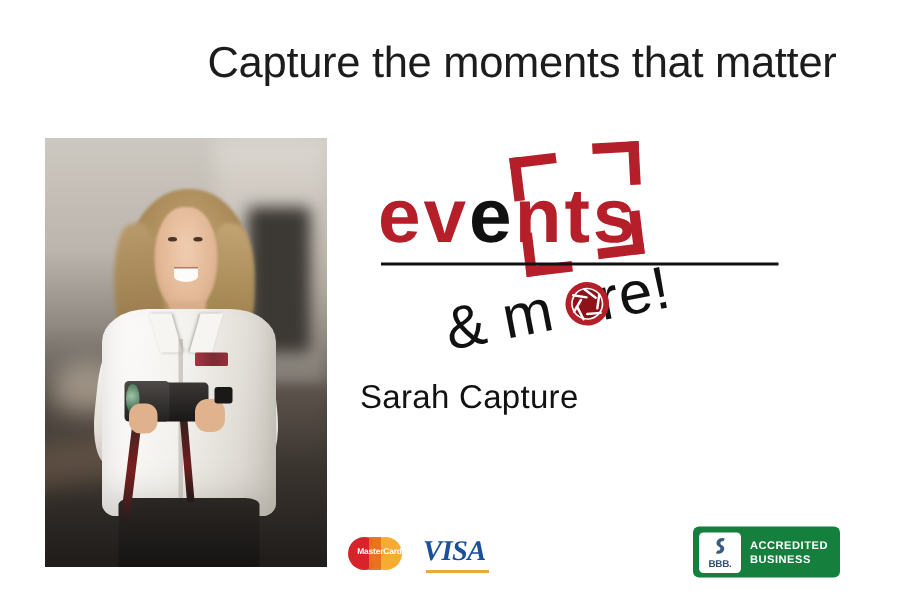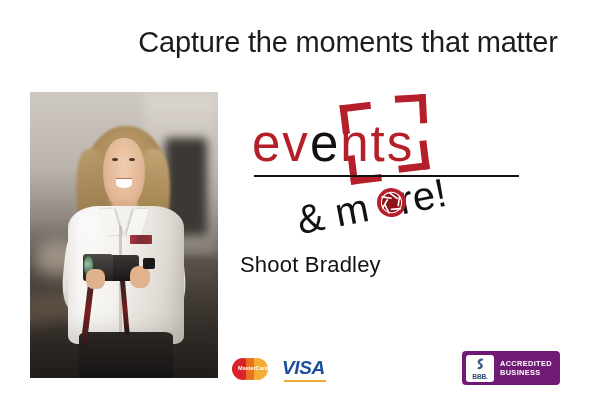"events" .logo-events { font-weight: 400 -> 700 }
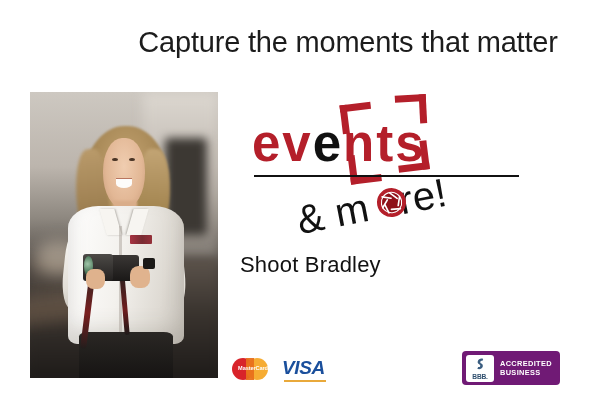"Shoot Bradley" div.contact-name { text: Shoot Bradley -> Sarah Capture }
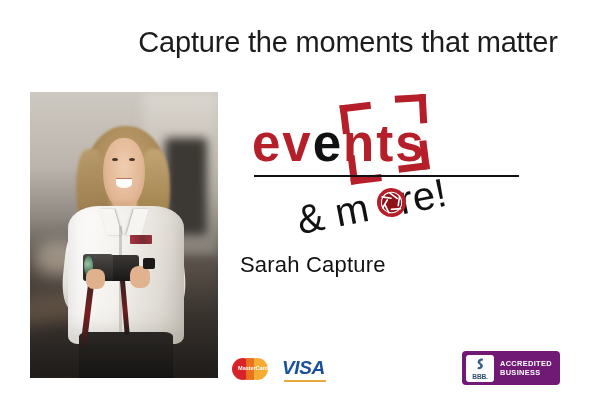"VISA" .visa { font-family: Liberation Sans, sans-serif -> Liberation Serif, serif }
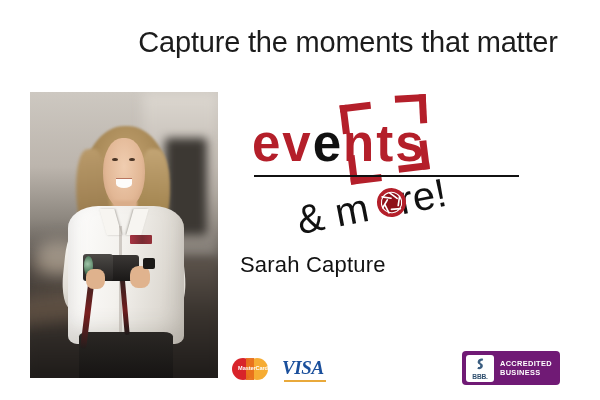"ACCREDITED" .bbb { background: #701a75 -> #15803d }
